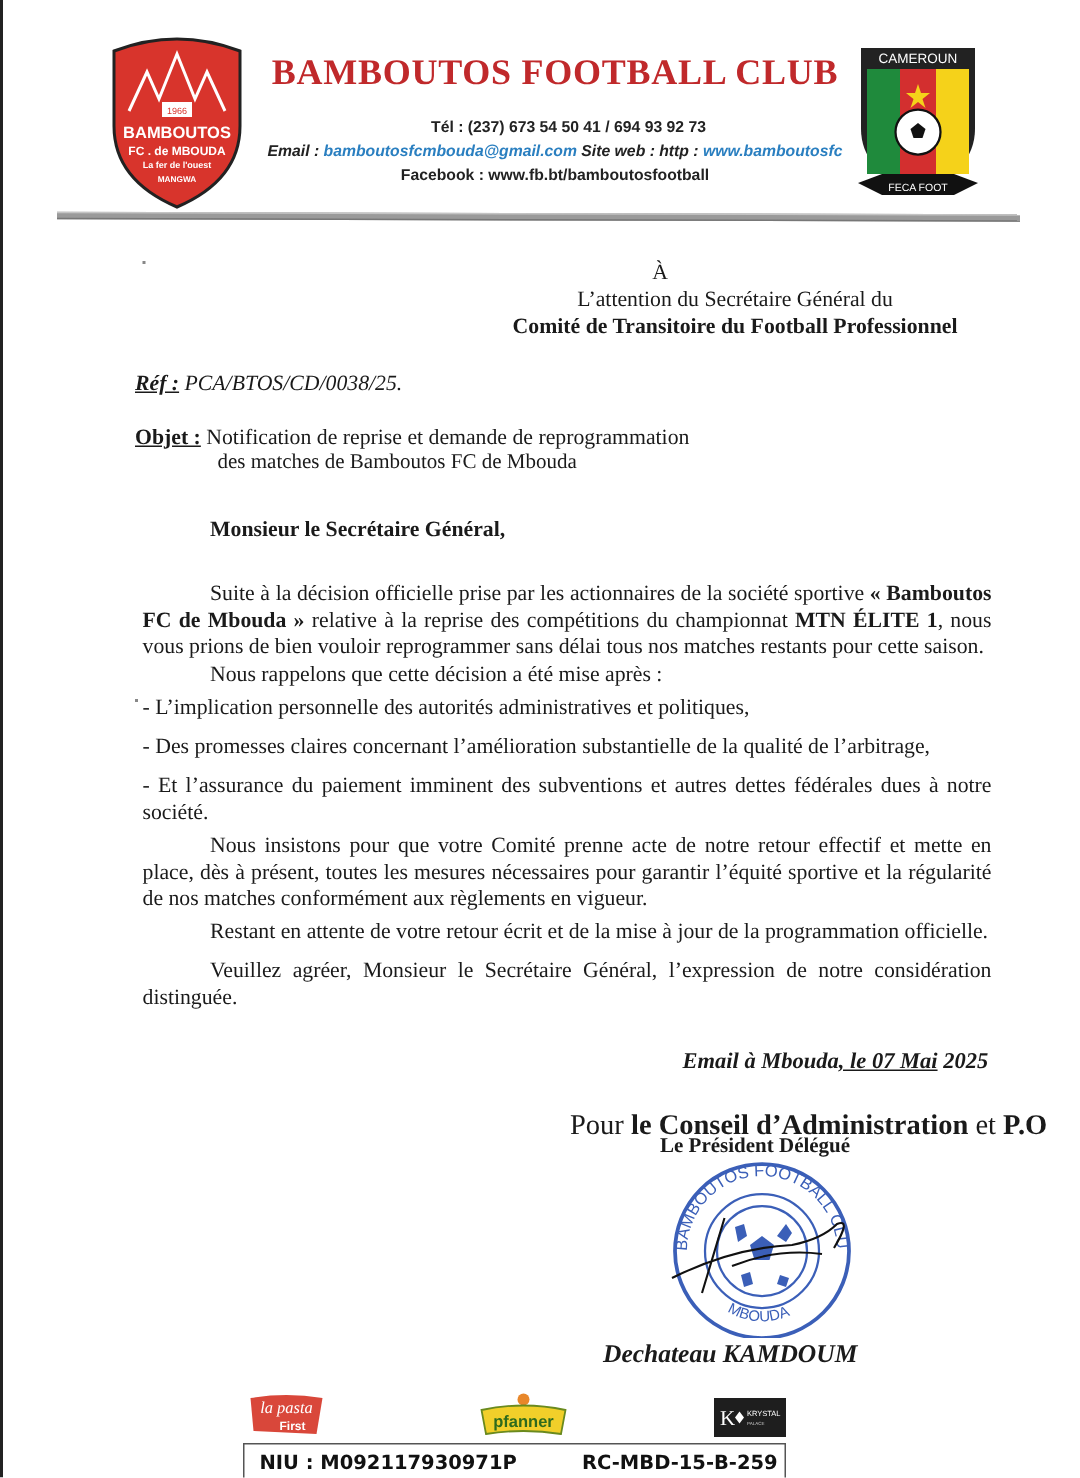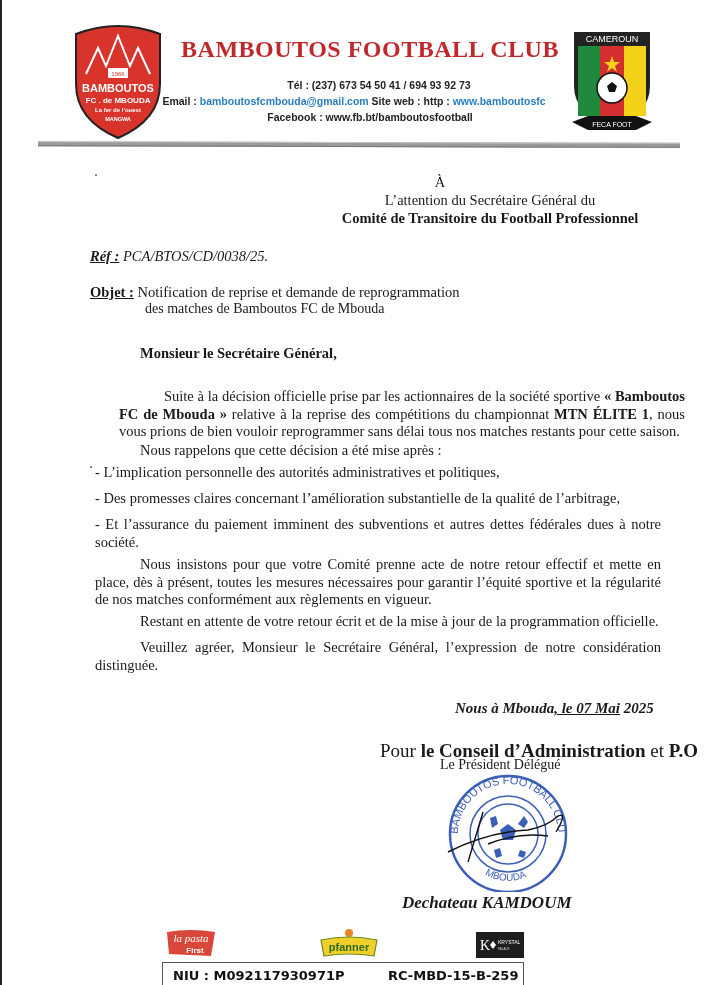"Email : bamboutosfcmbouda@gmail.com Site" .contact-email { font-style: none -> italic; left: 144px -> 160px }
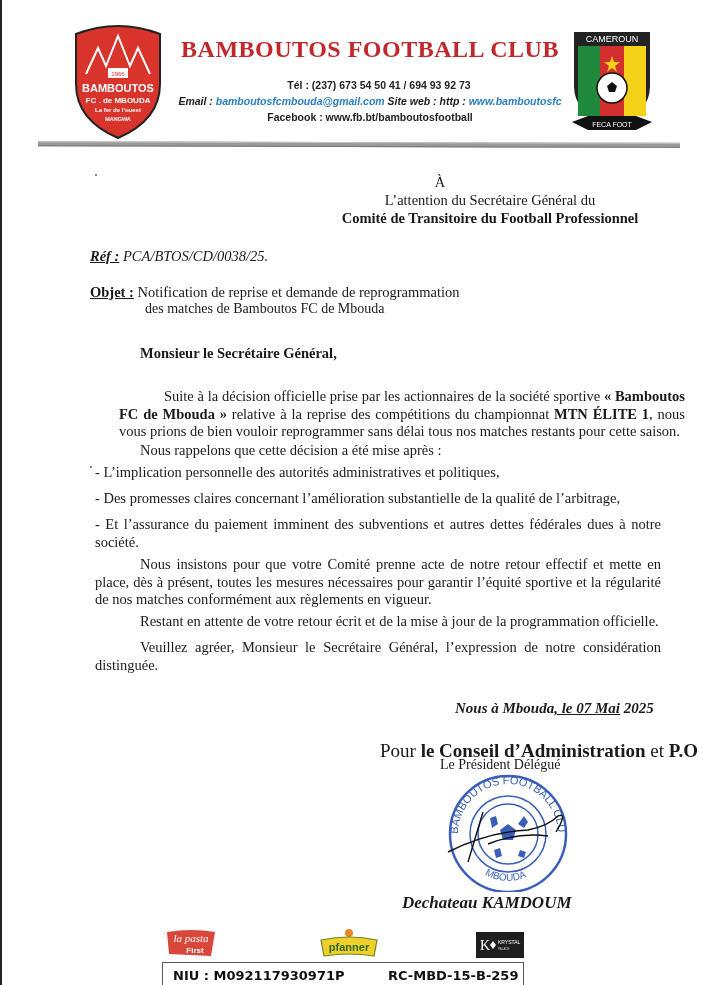"Suite à la décision officielle" .p1 { margin-left: 24px -> none }
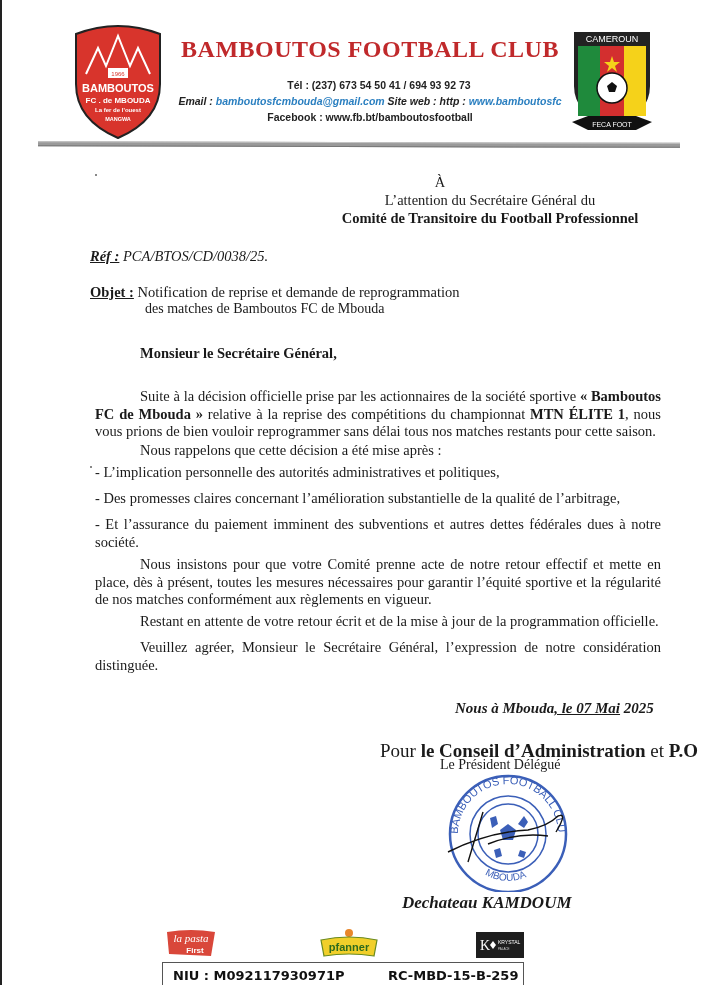"Nous à Mbouda" span { text: Nous -> Email }
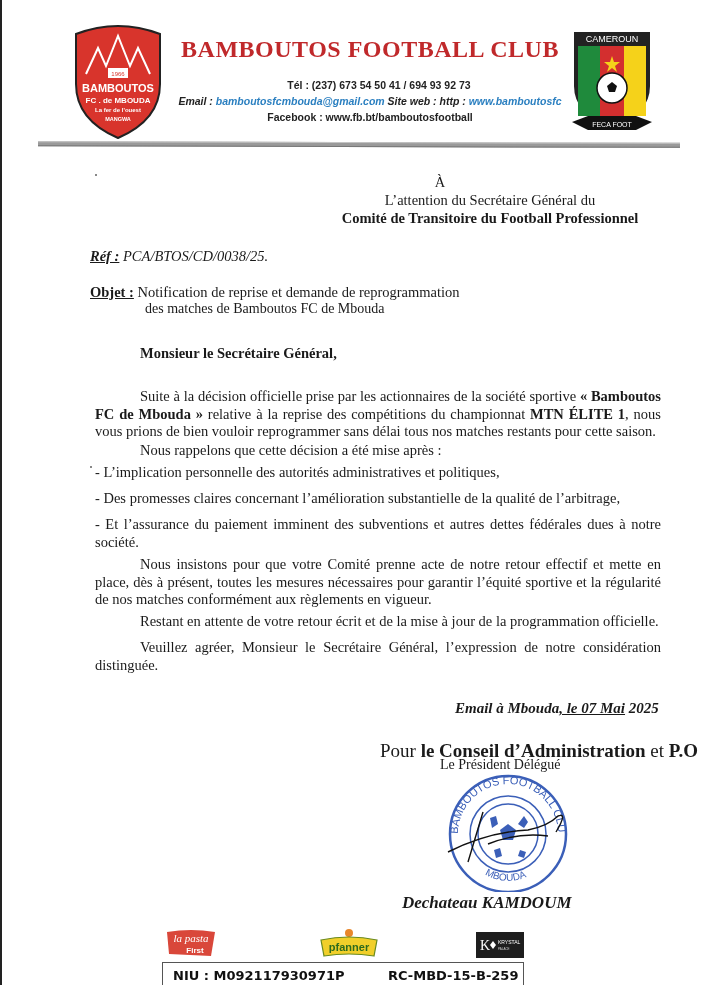"Le Président Délégué" .sig2 { font-weight: normal -> bold }
